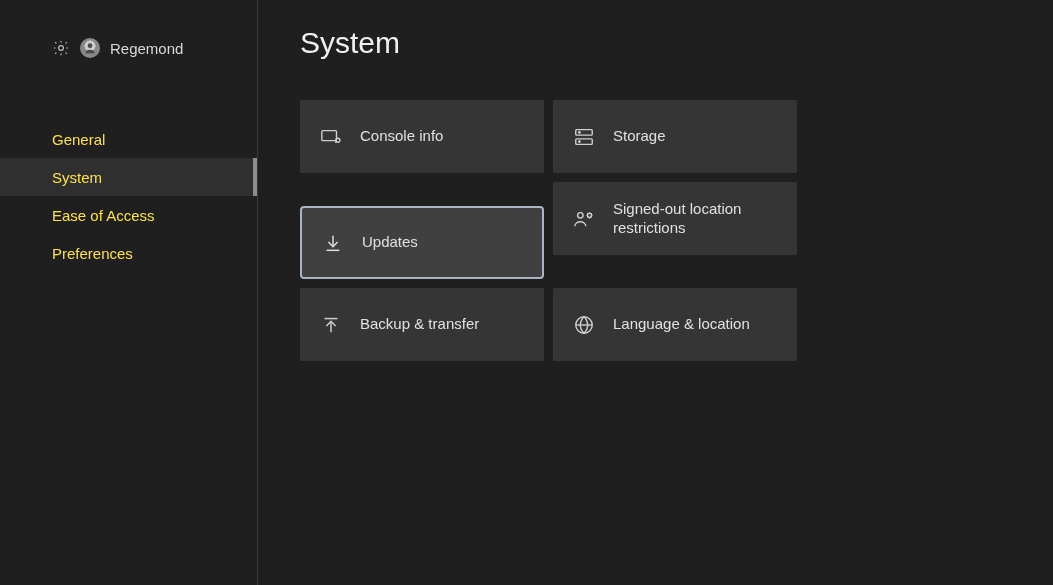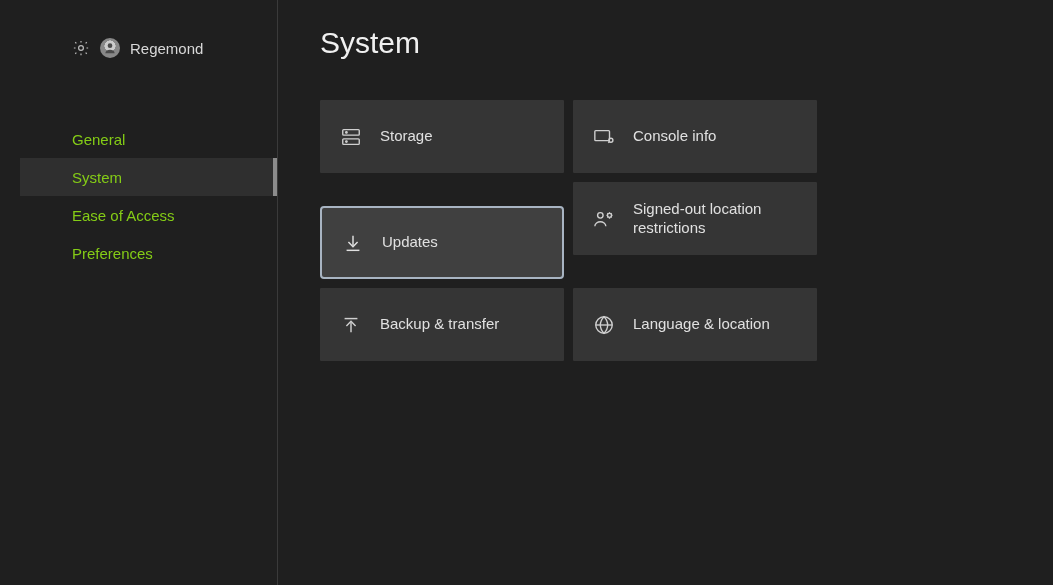"Regemond" .app { padding-left: 20px -> none }
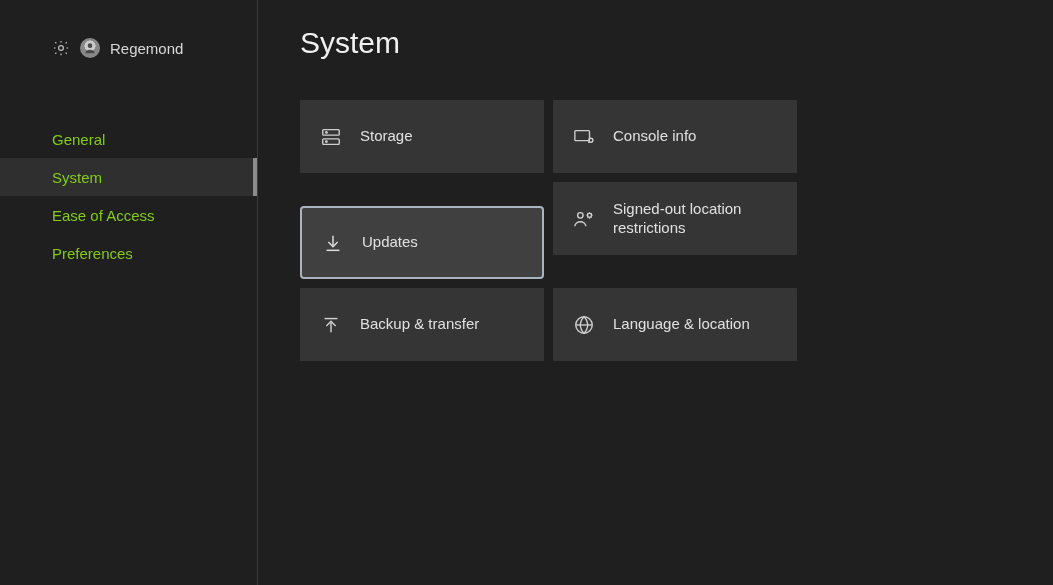"General" .nav-item { color: #84cc16 -> #fde047 }
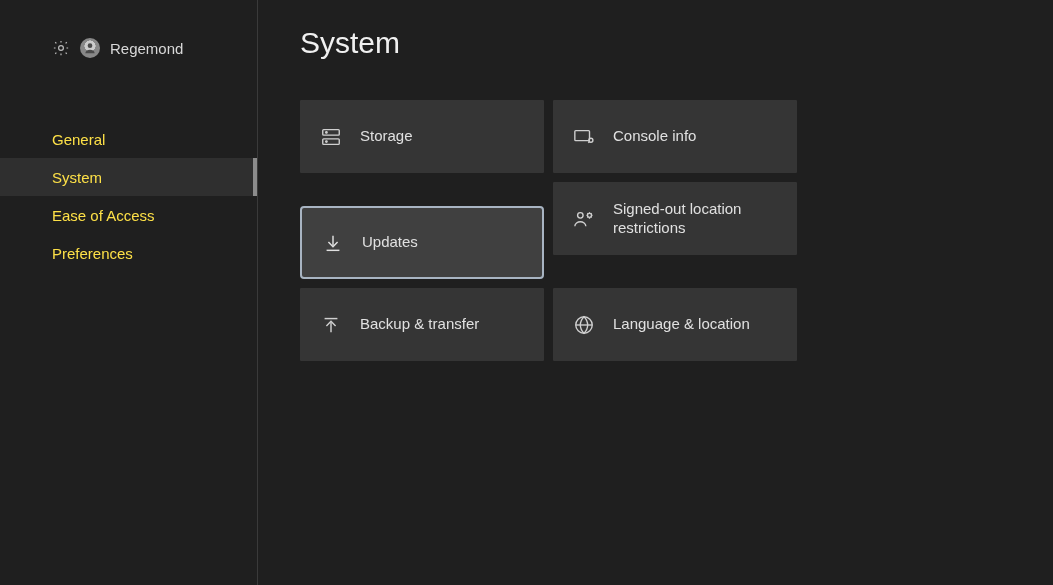"Storage" div.tile { order: before "Console info" -> after "Console info" }
